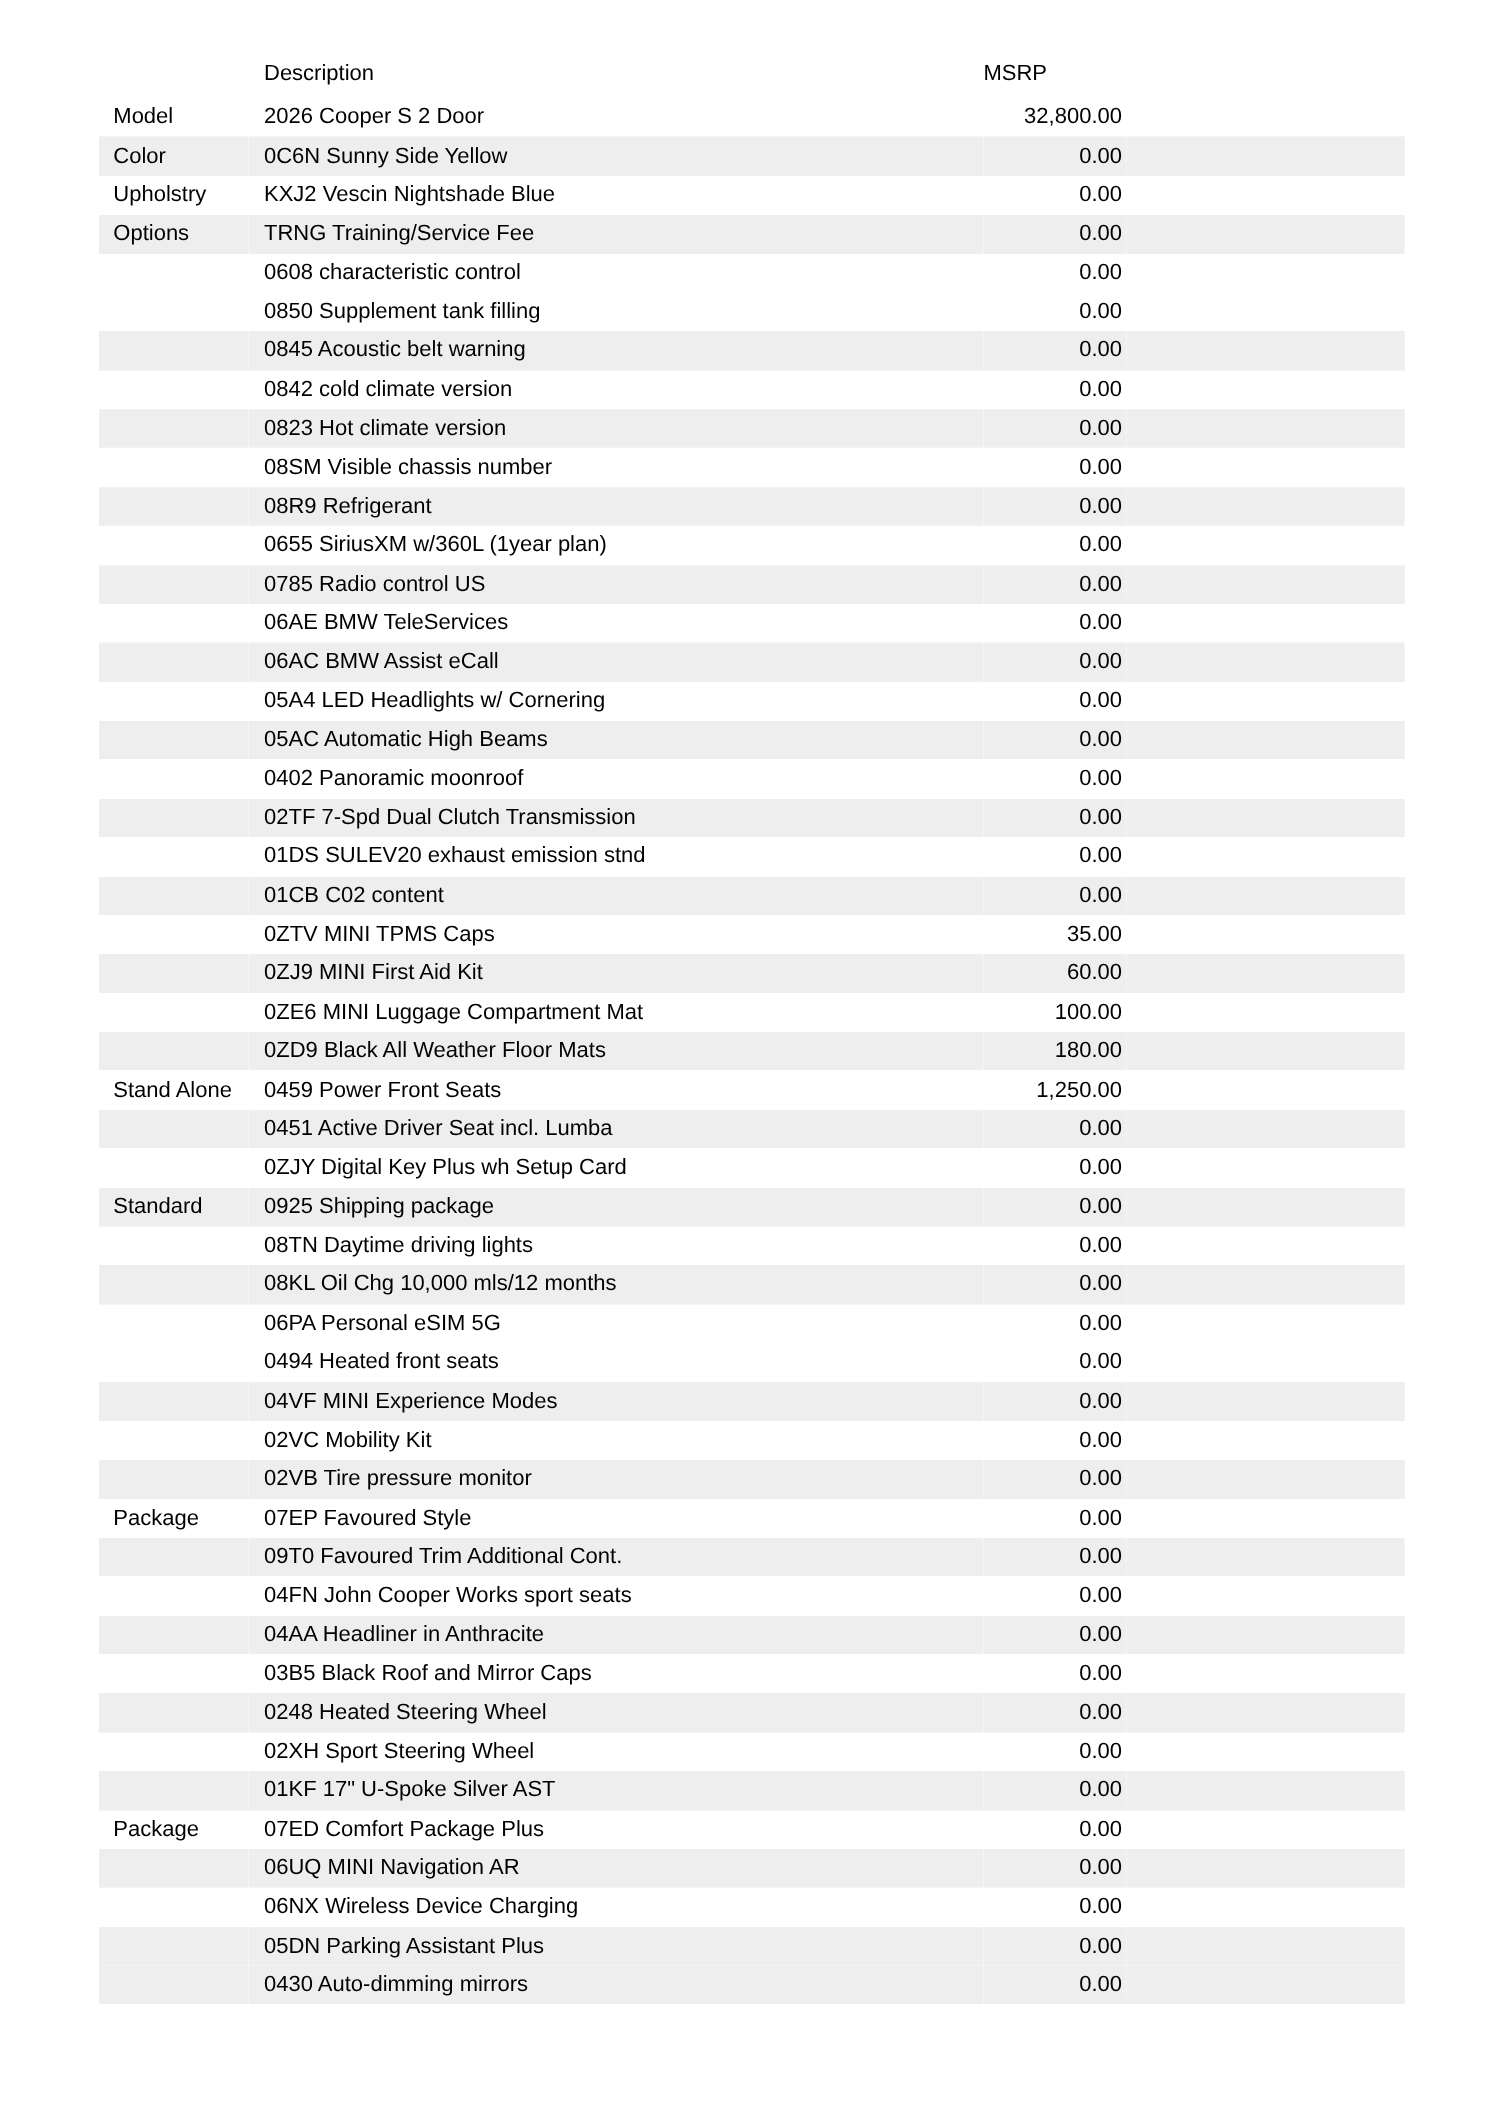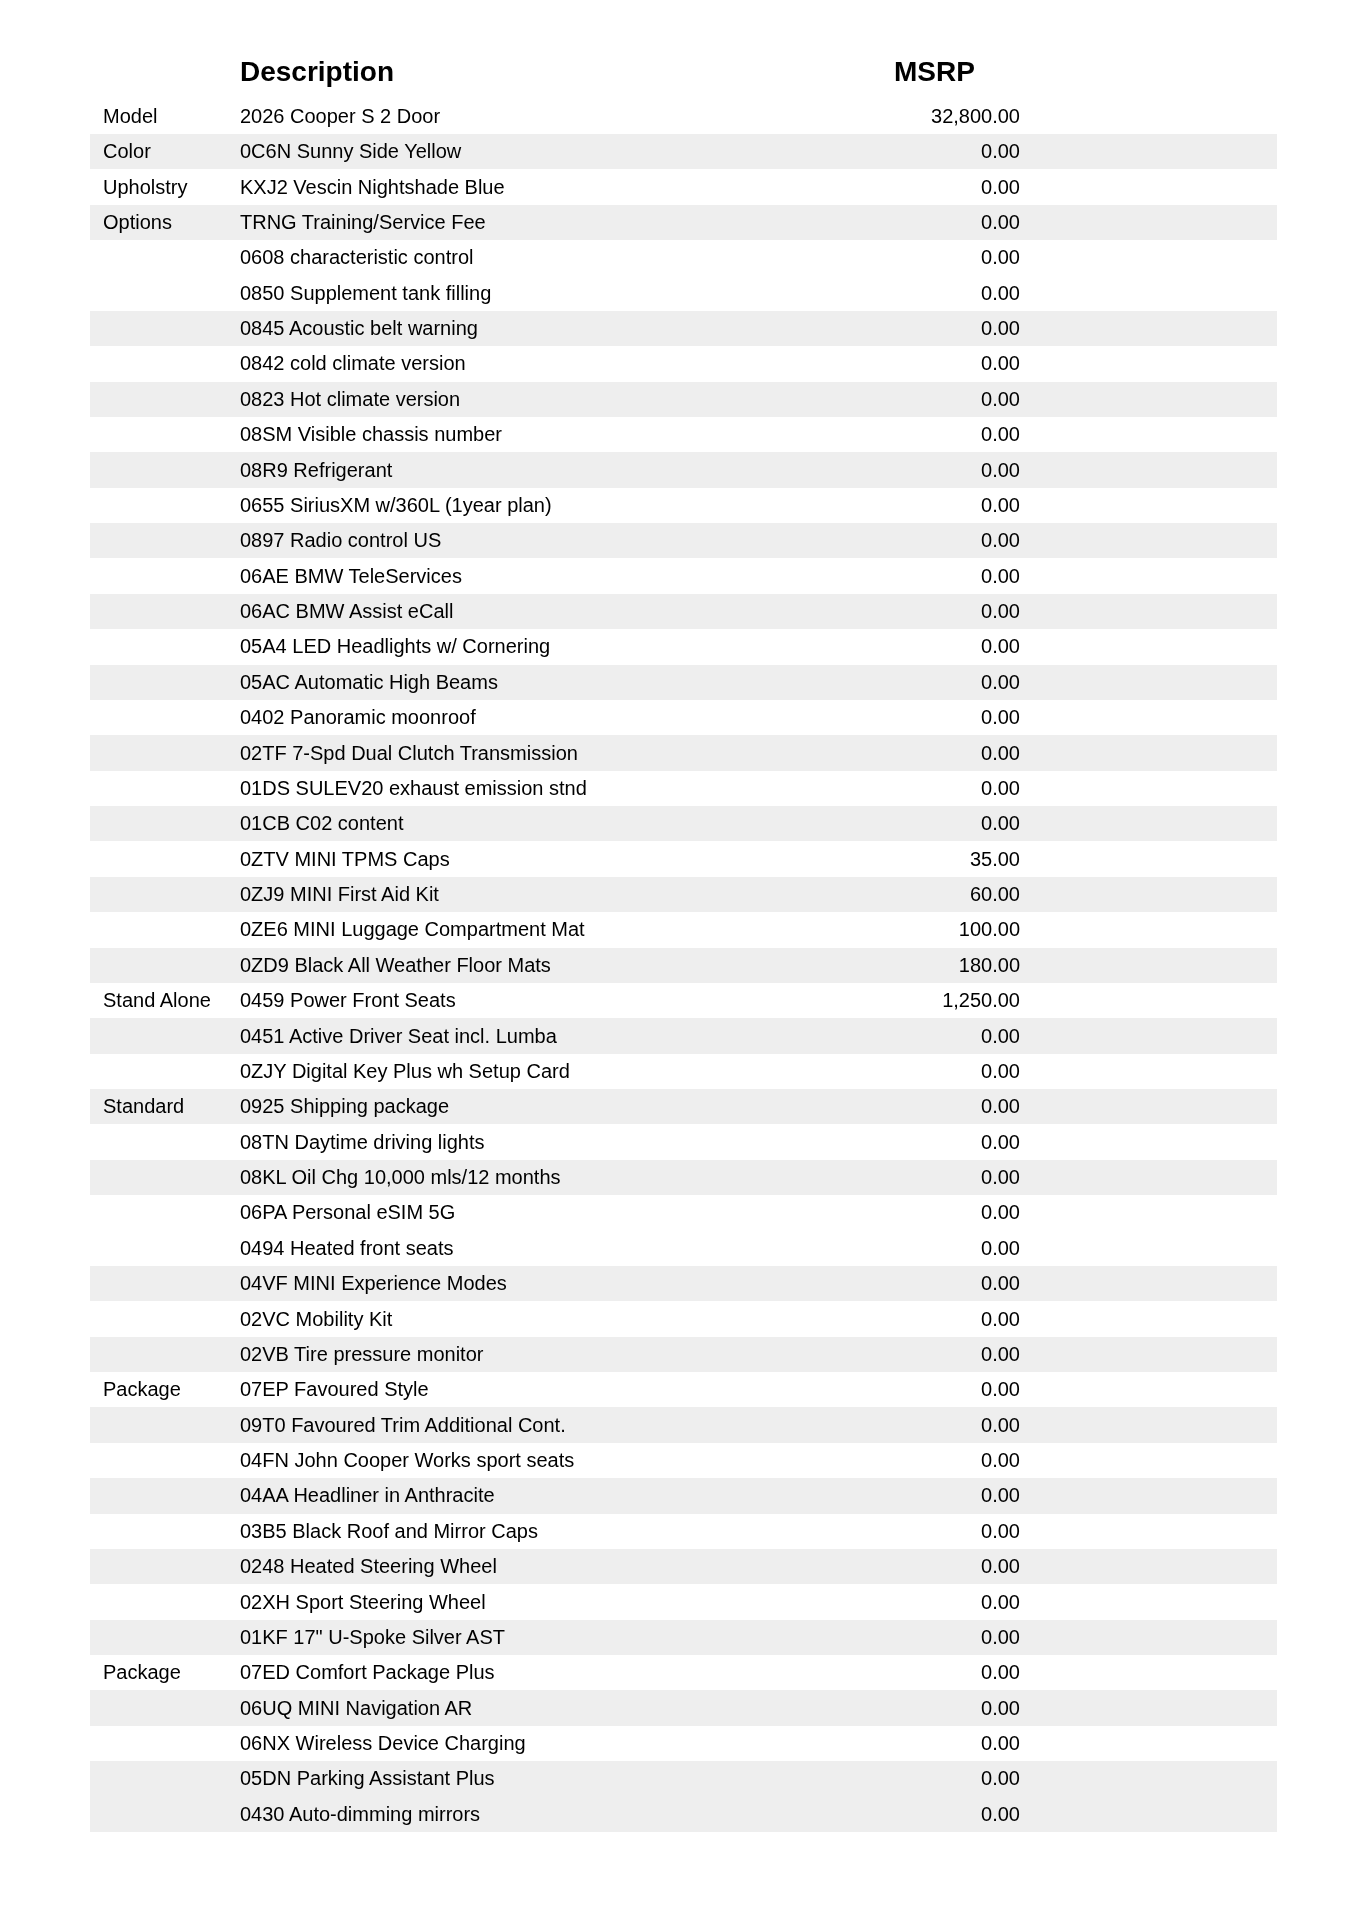"Description" thead th { font-size: 28px -> 20px; font-weight: bold -> normal }
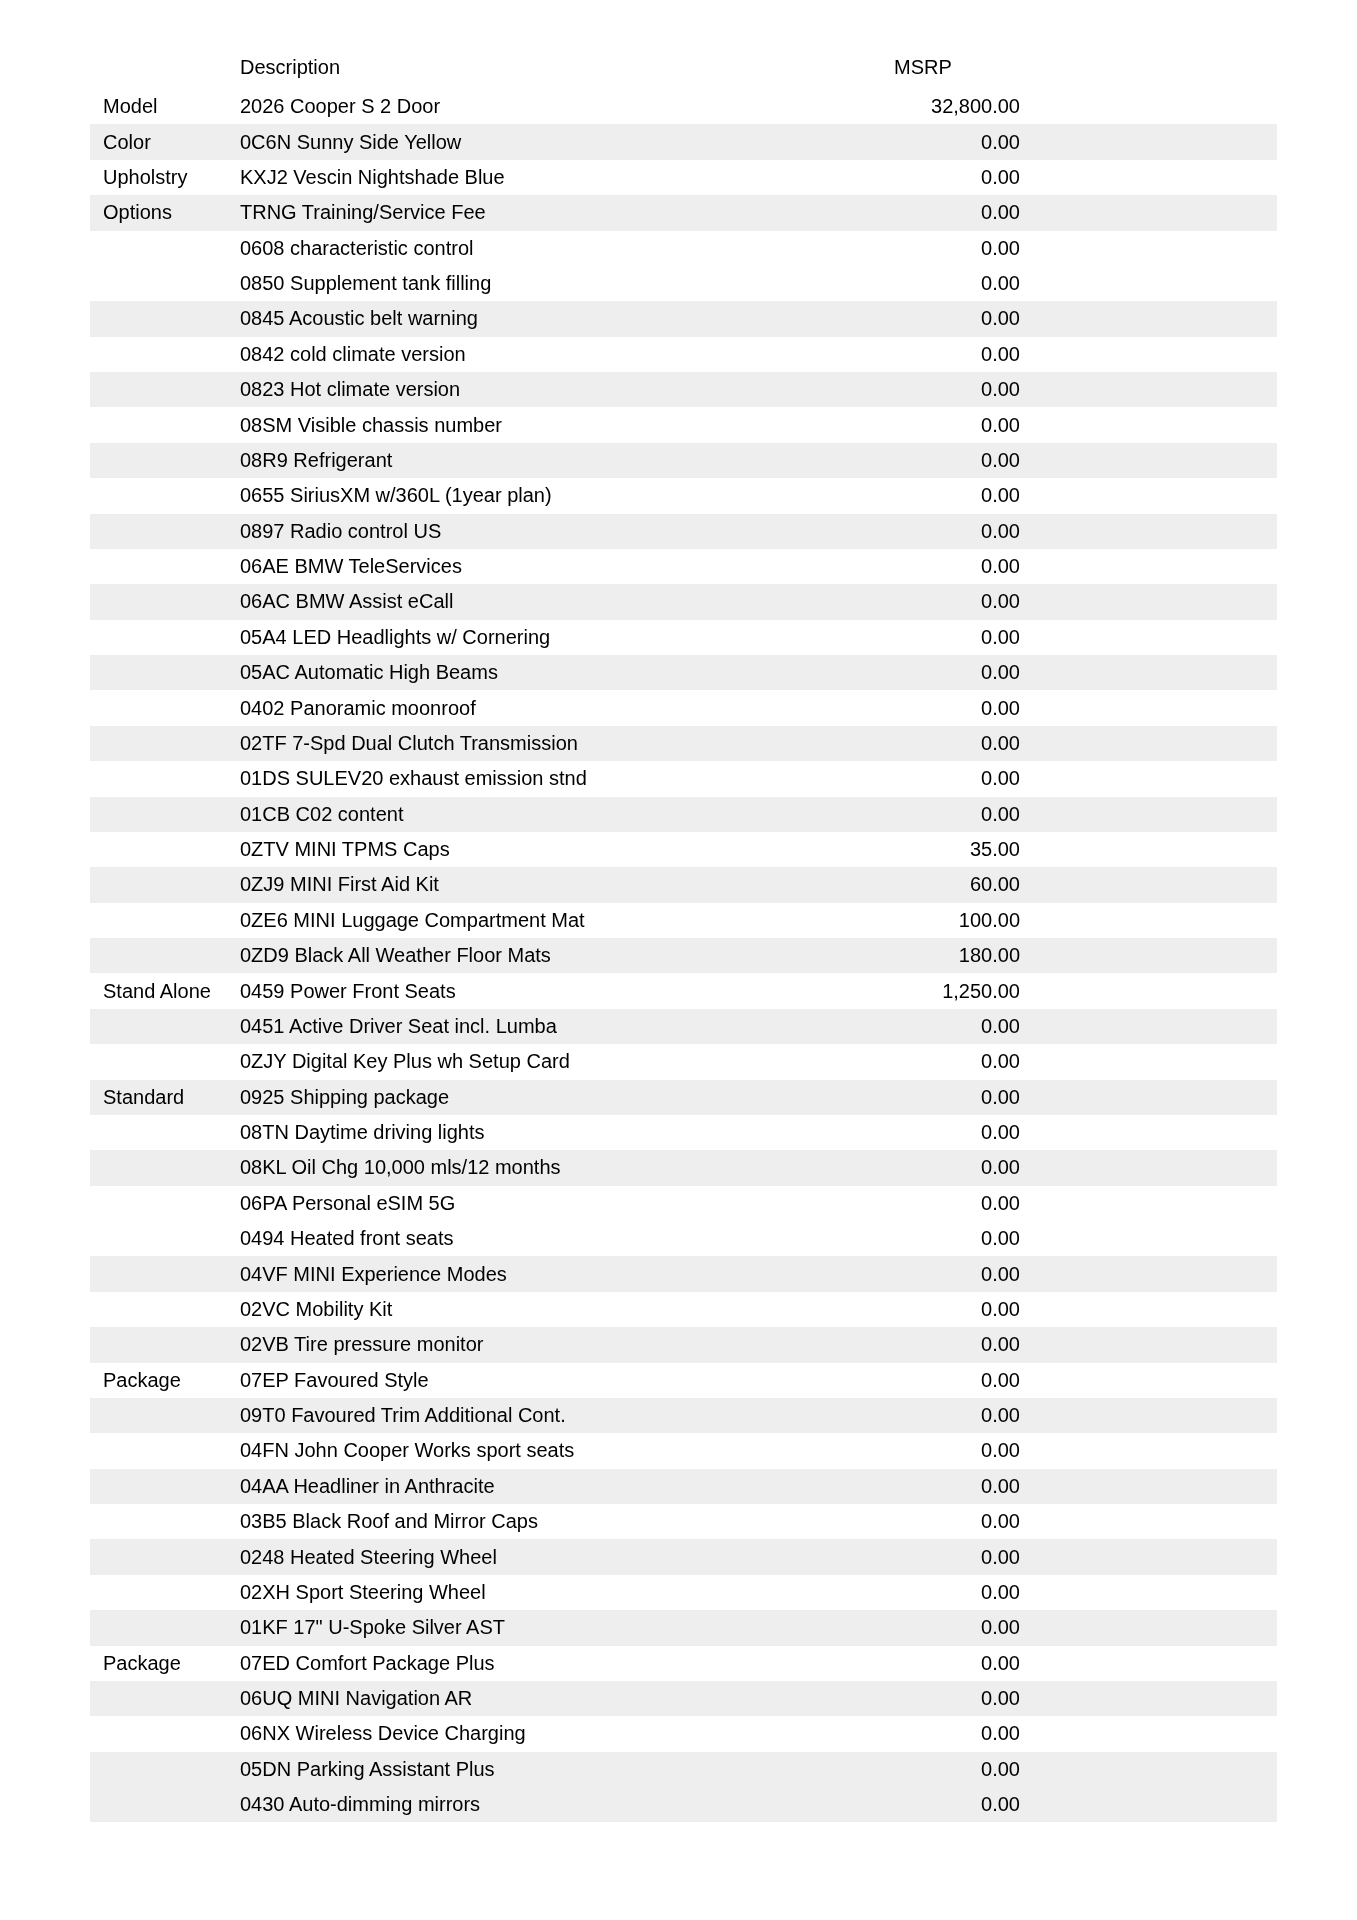"0897 Radio control US" td.desc { text: 0897 -> 0785 }
